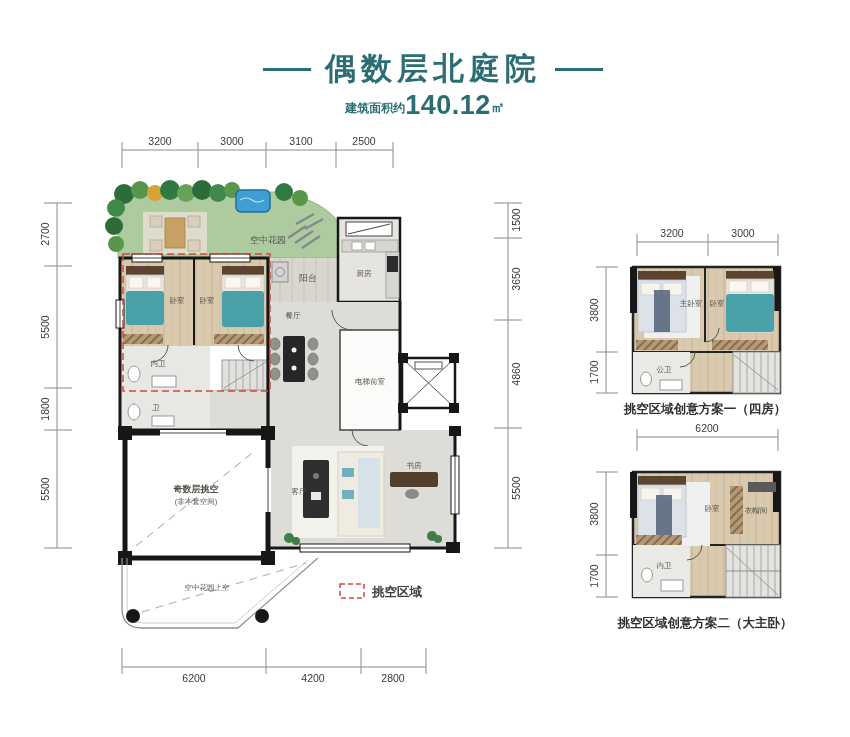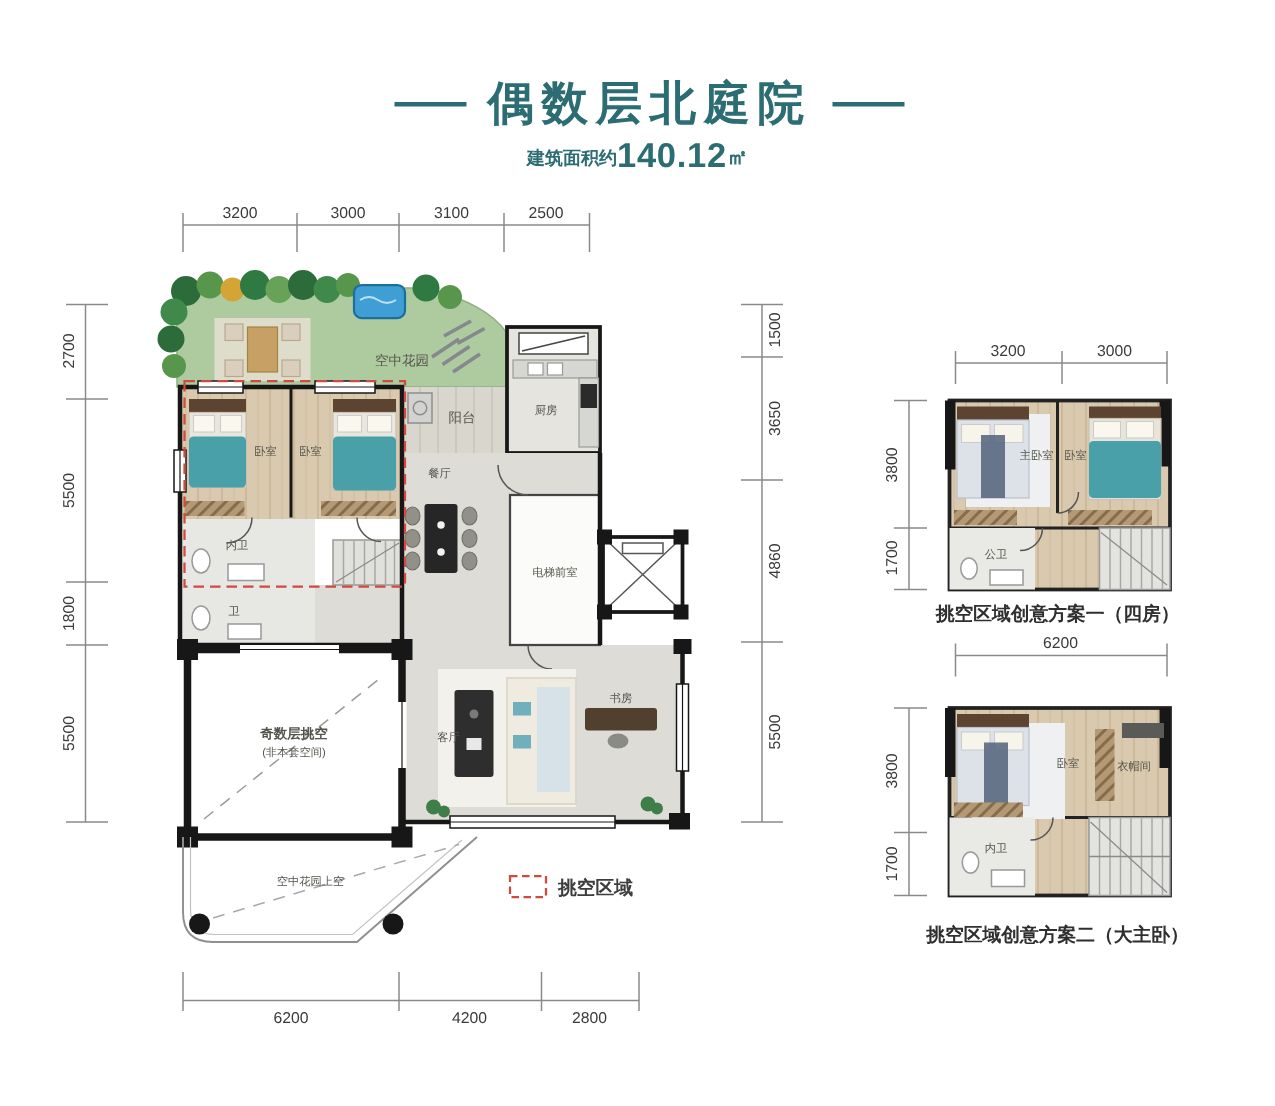"140.12" .sub-num { font-size: 23px -> 27px }
